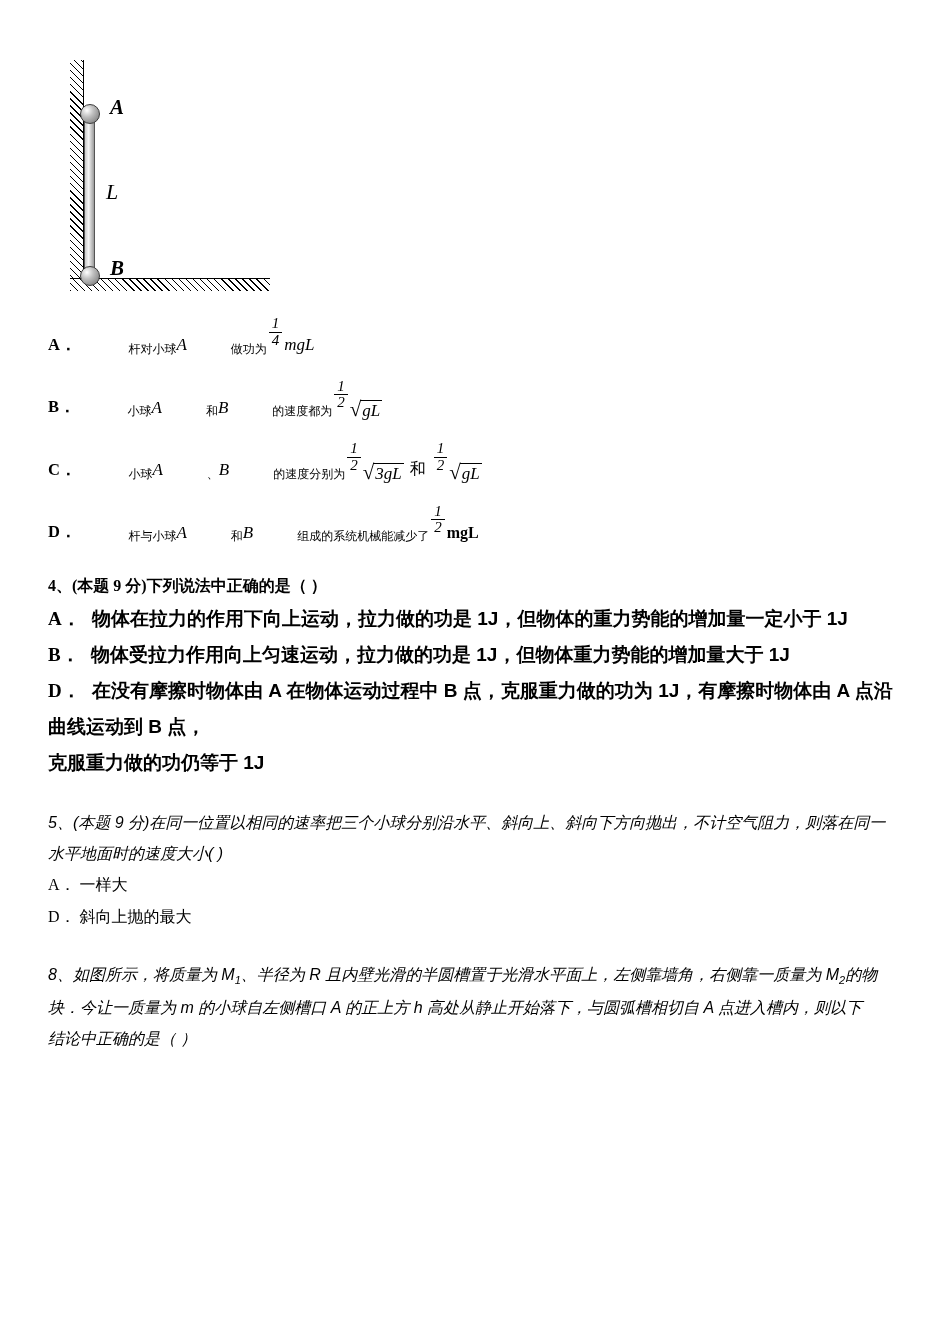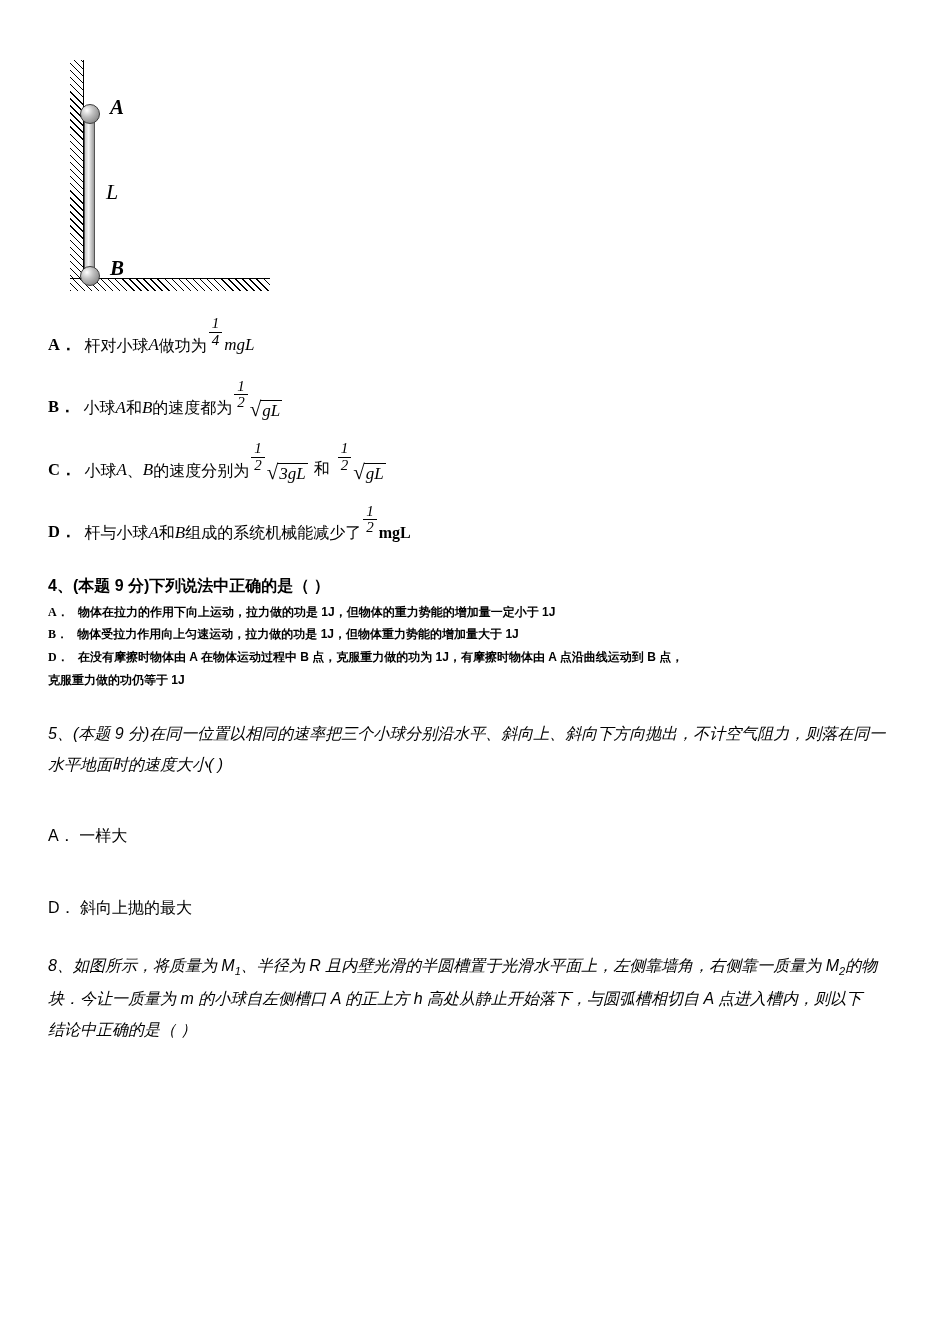"杆对小球" .choice-text { font-size: 16px -> 12px; margin-left: none -> 44px }
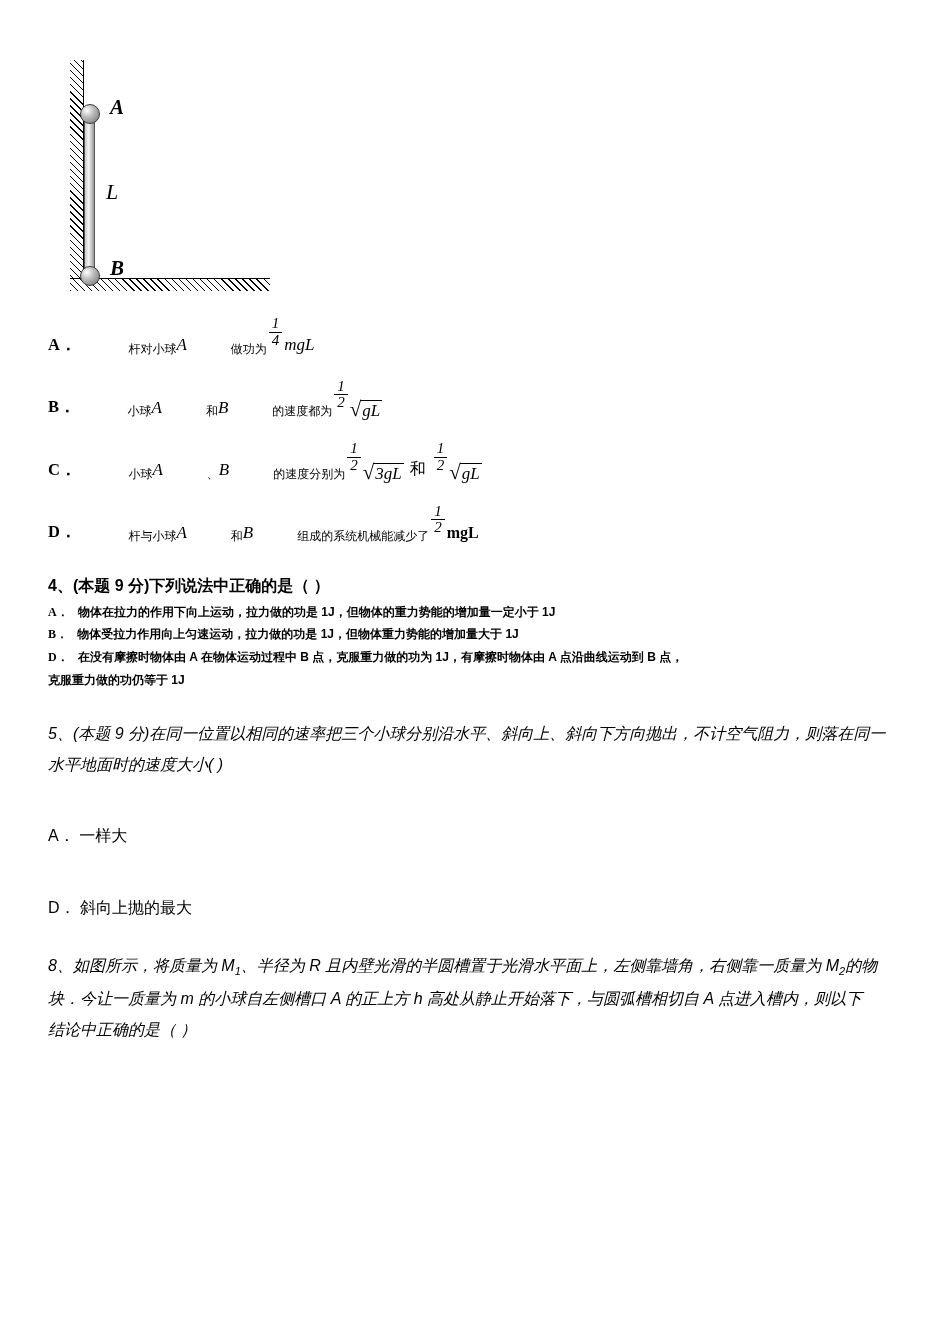"4、(本题 9 分)下列说法中正确的是（ ）" .q-stem { font-family: Liberation Sans, sans-serif -> Liberation Serif, serif }
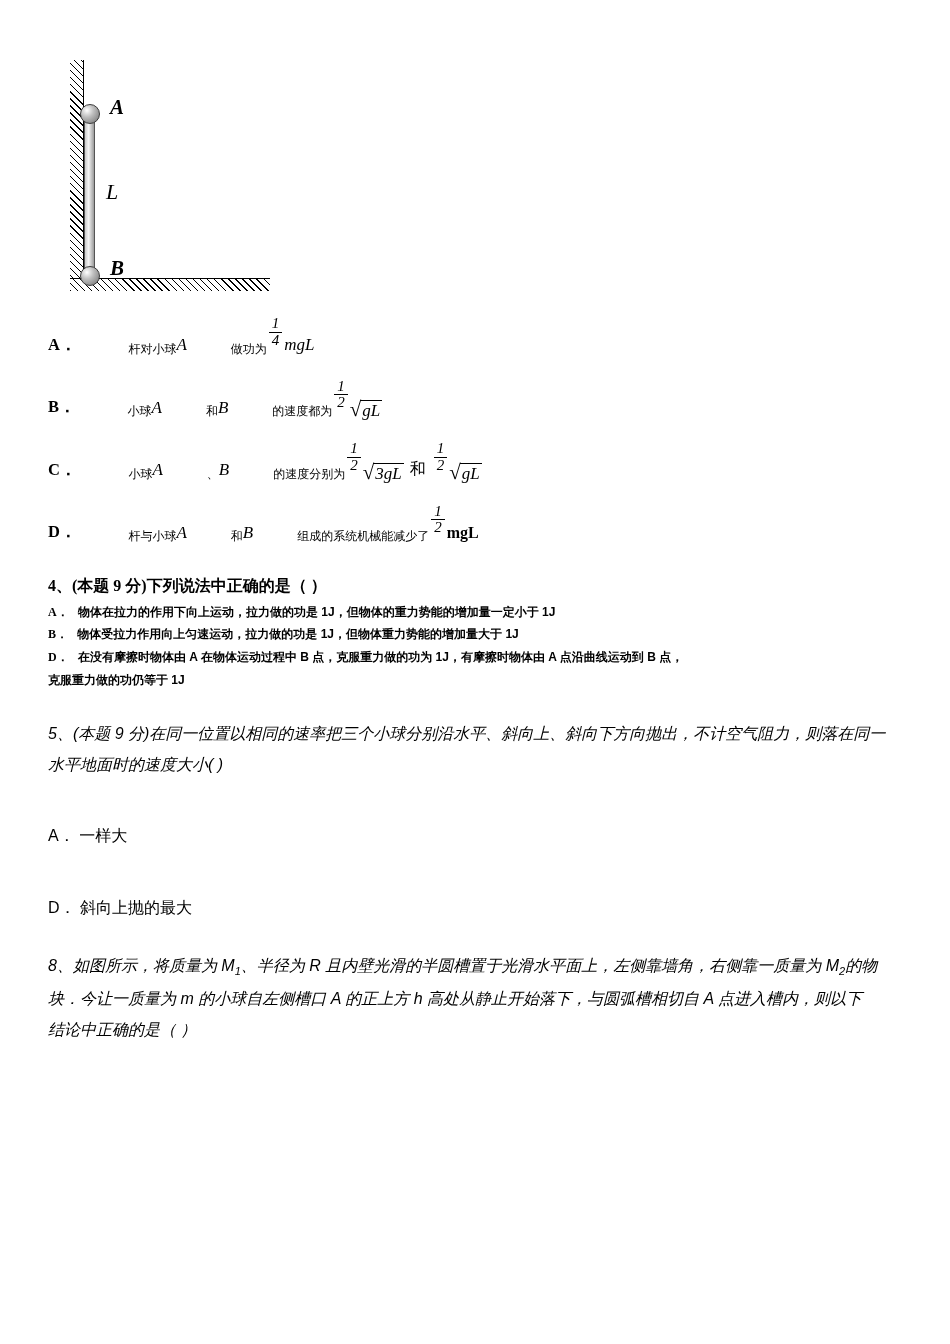"A． 物体在拉力的作用下向上运动，拉力做的功是" .opt-line { font-size: 12px -> 19px }
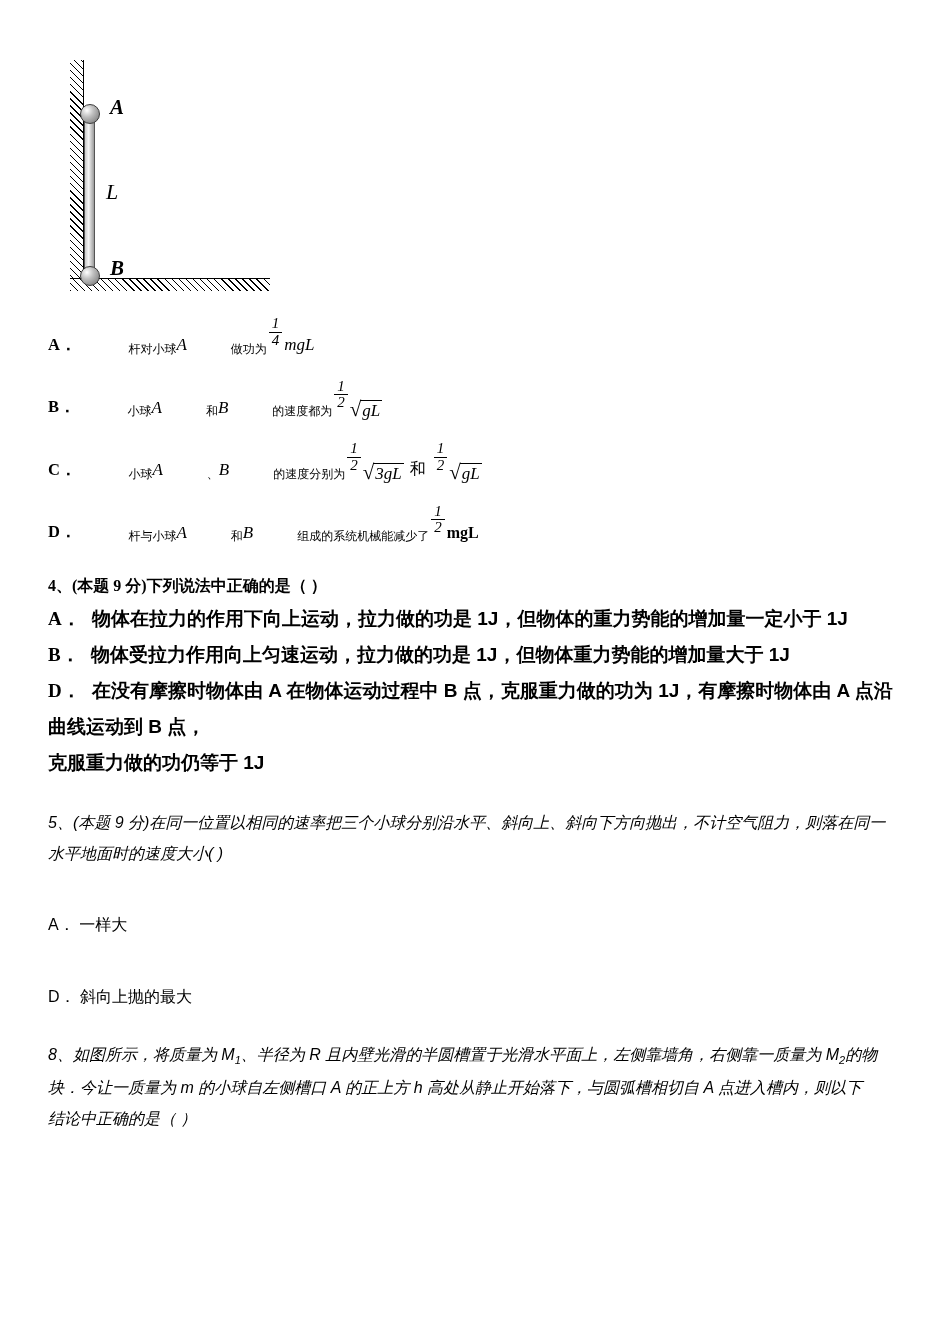"A． 一样大" .two-col { font-family: Liberation Sans, sans-serif -> Liberation Serif, serif; margin-top: 40px -> none }
